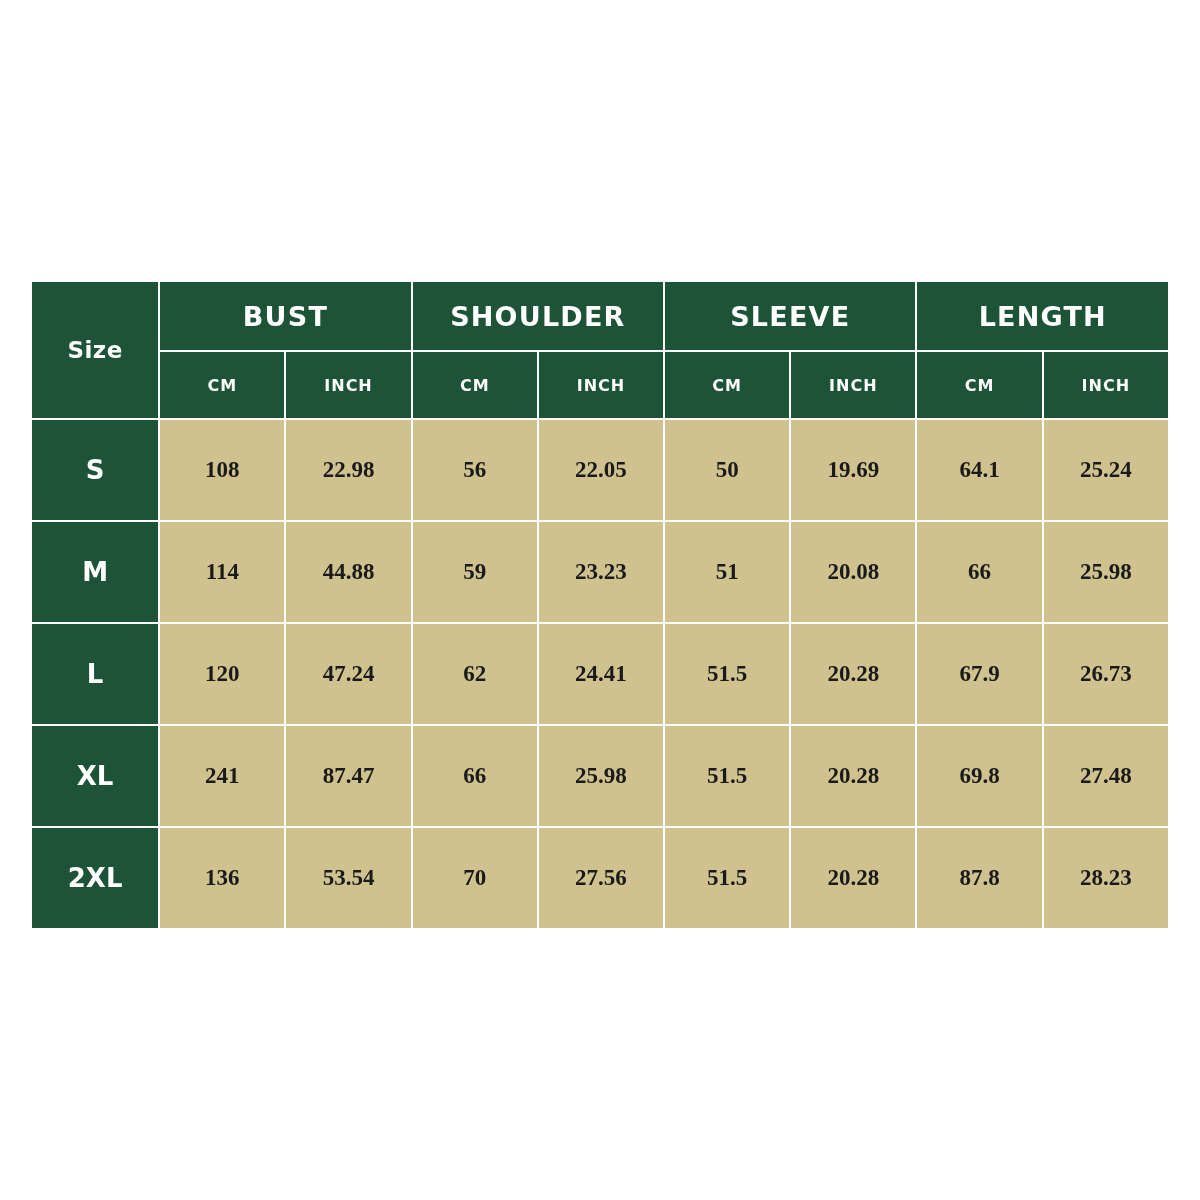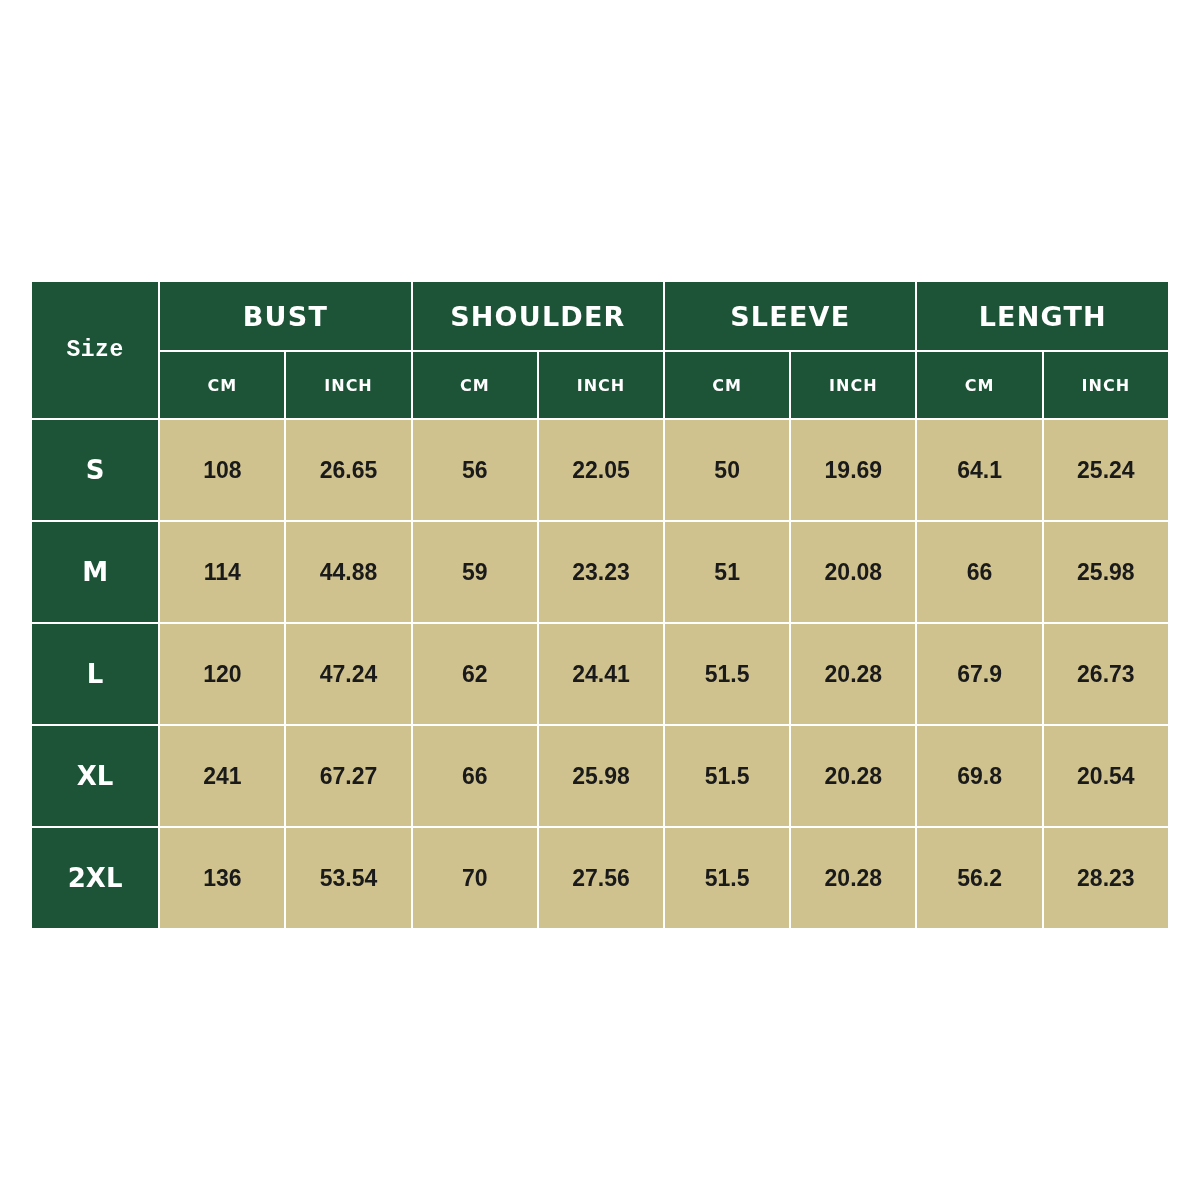"Size" .hdr-size { font-family: Liberation Mono, monospace -> none }
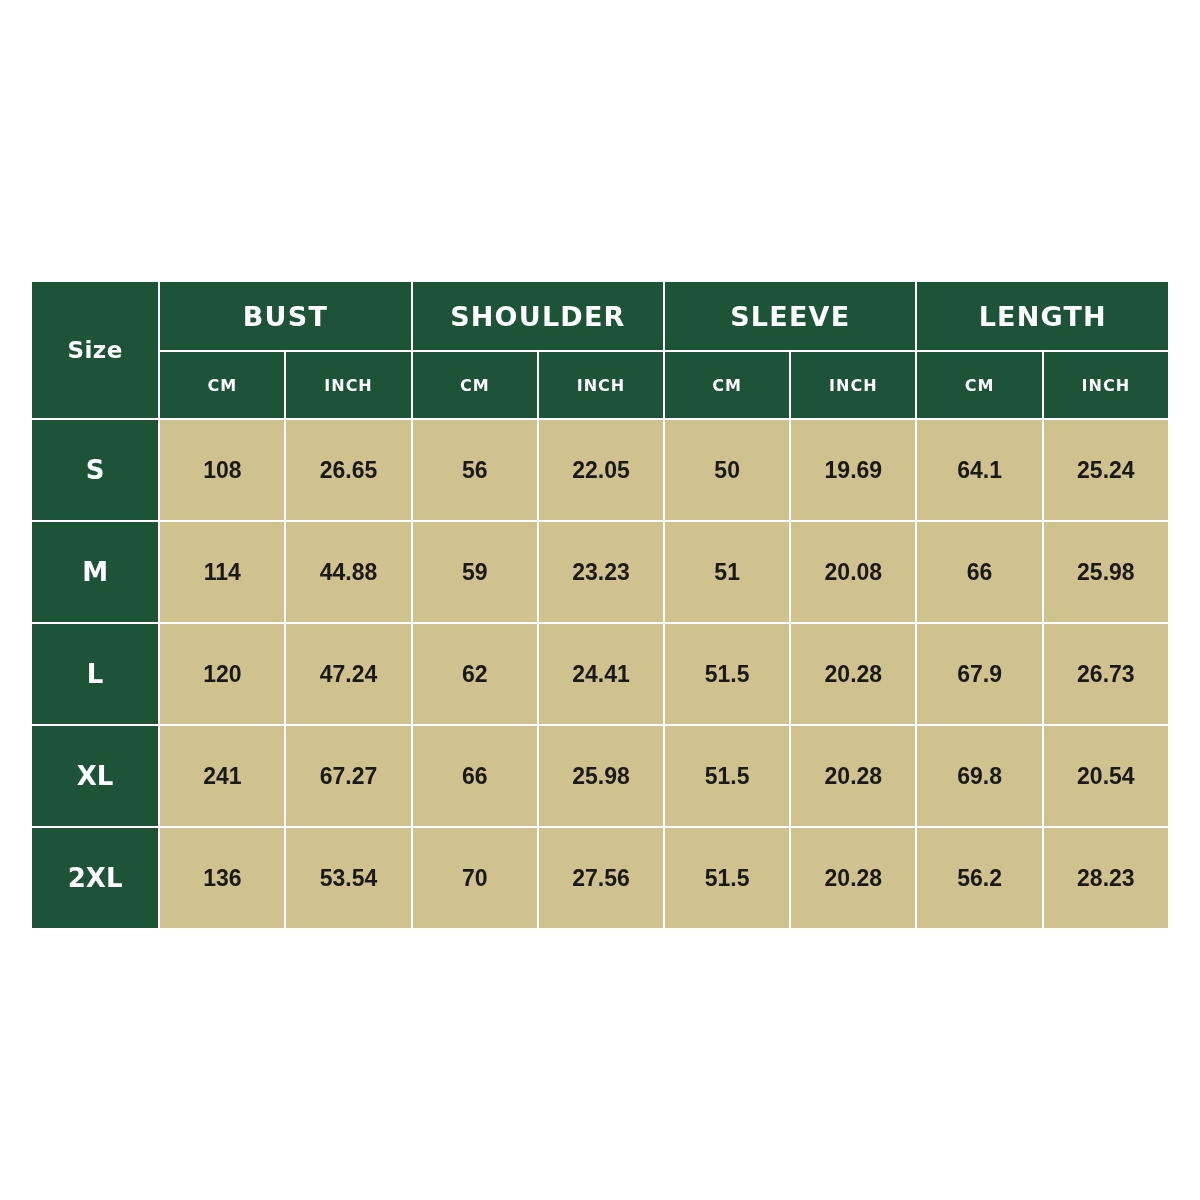"108" .data-cell { font-family: Liberation Sans, sans-serif -> Liberation Serif, serif }
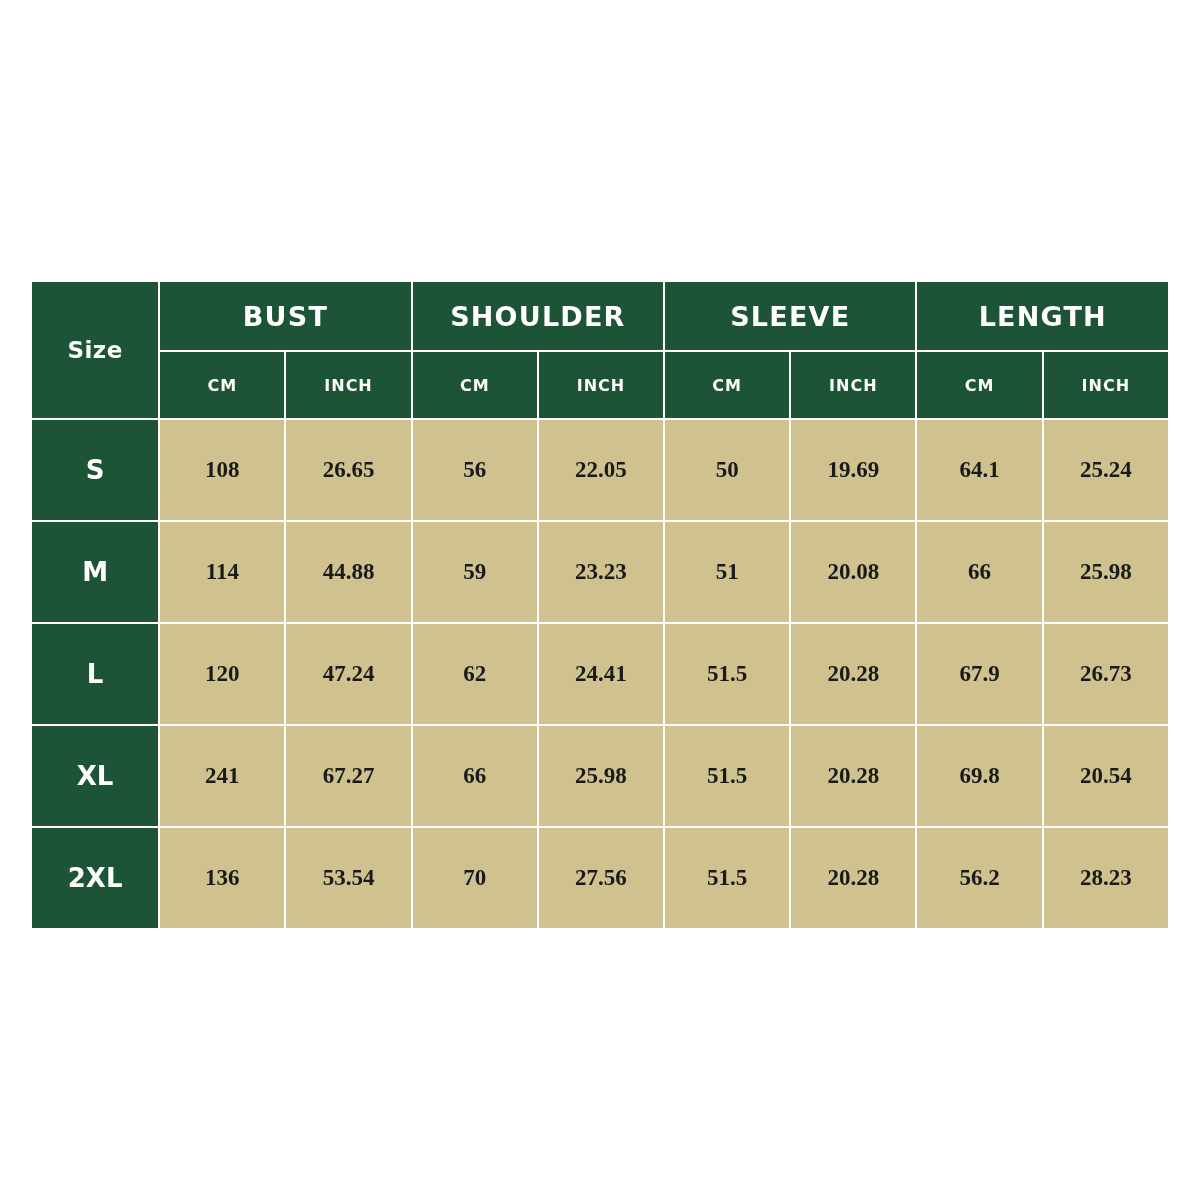"26.65" td.data-cell { text: 26.65 -> 22.98 }
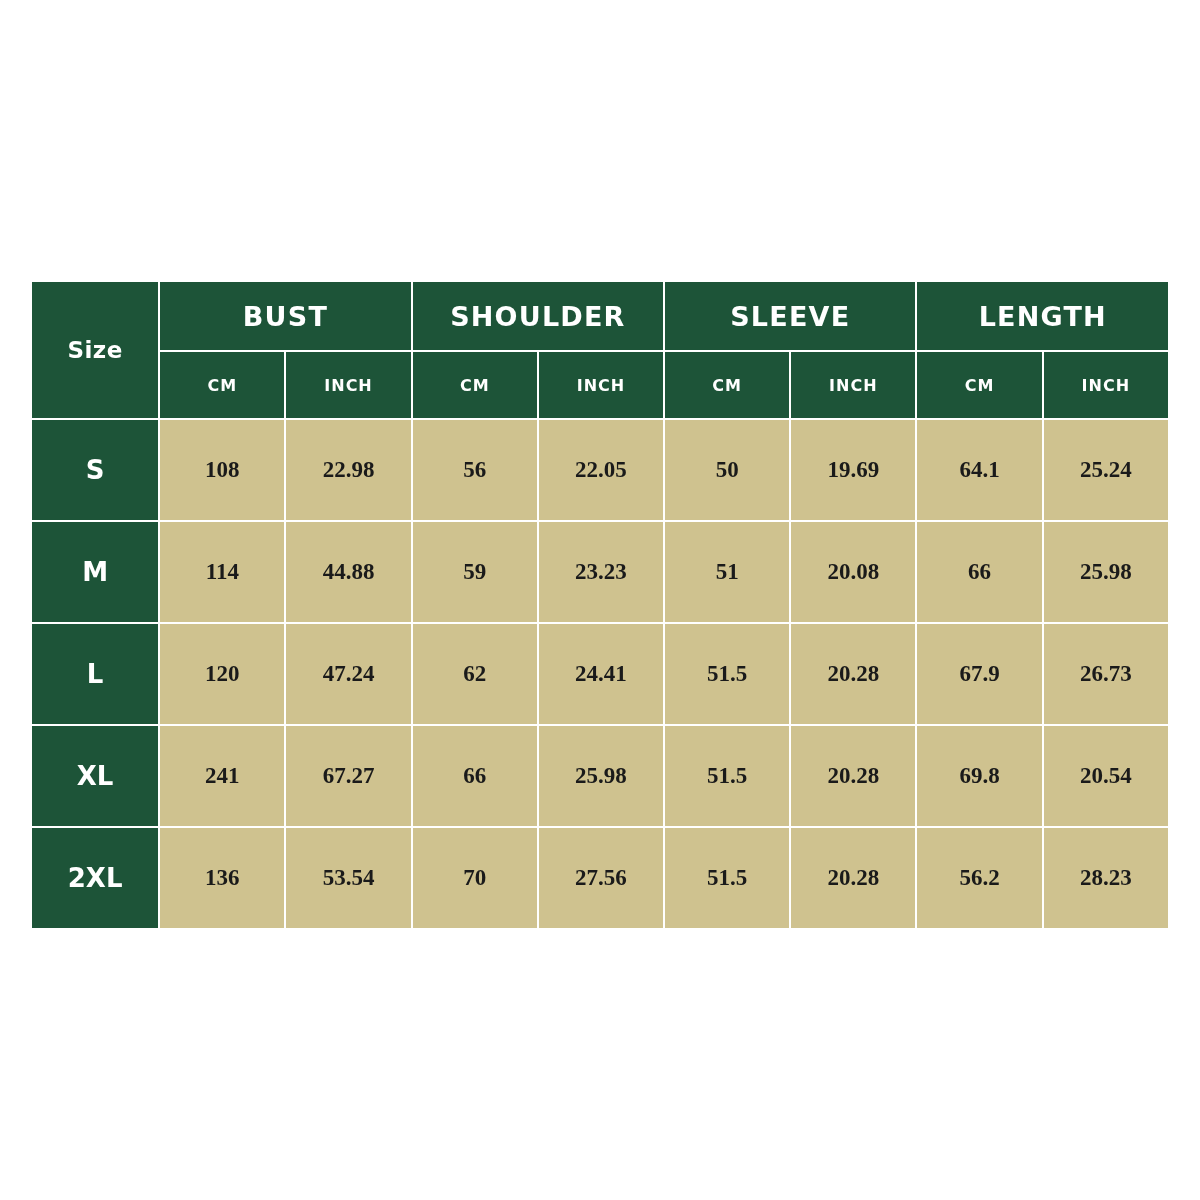"67.27" td.data-cell { text: 67.27 -> 87.47 }
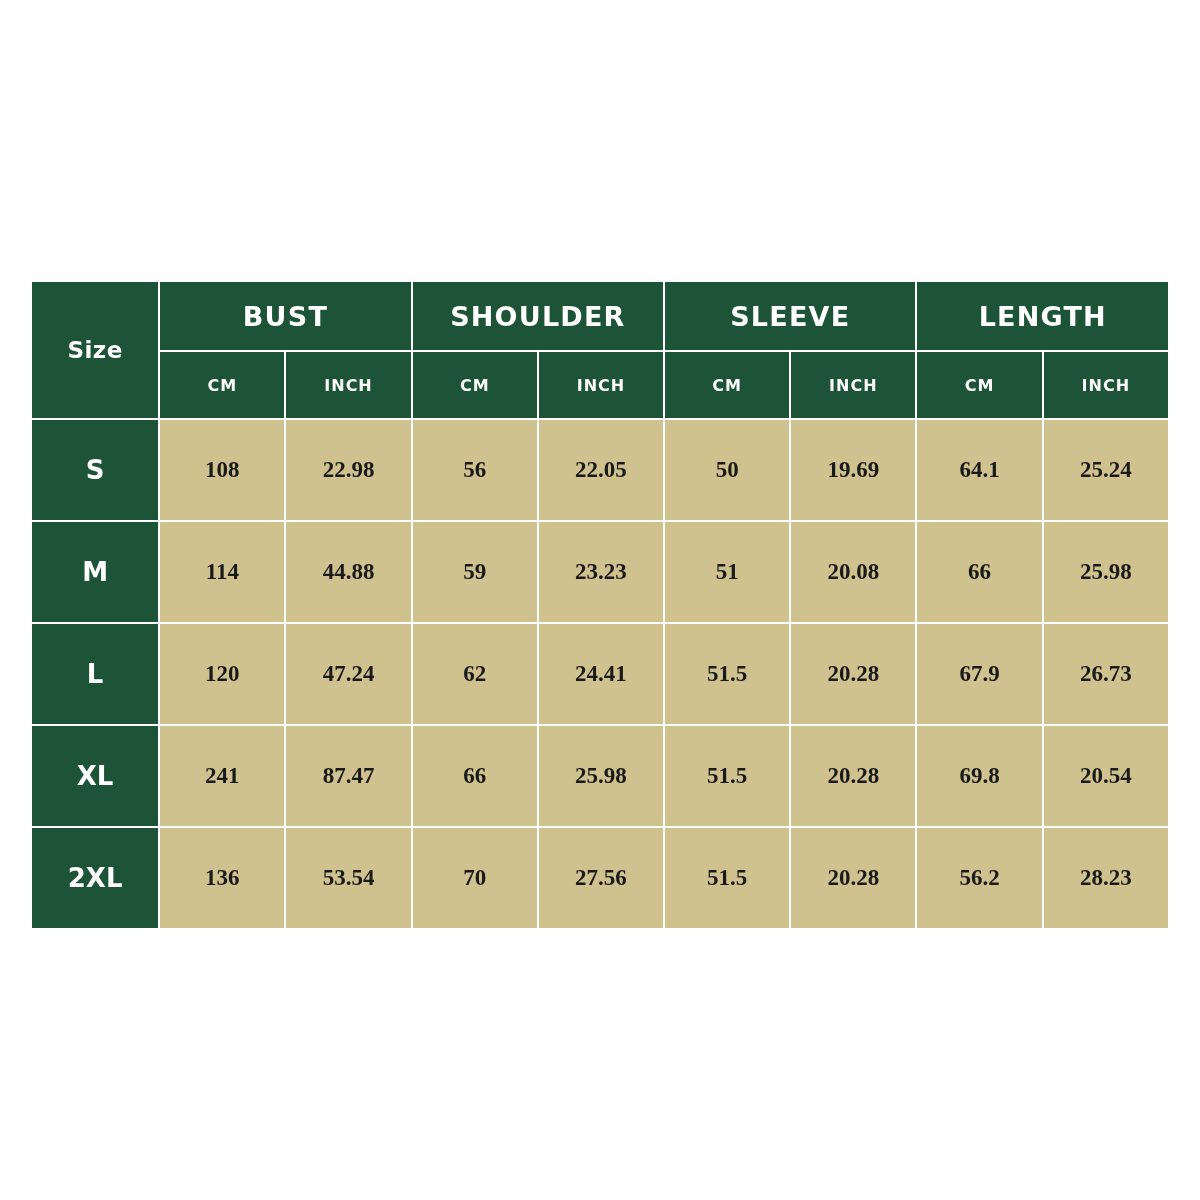"20.54" td.data-cell { text: 20.54 -> 27.48 }
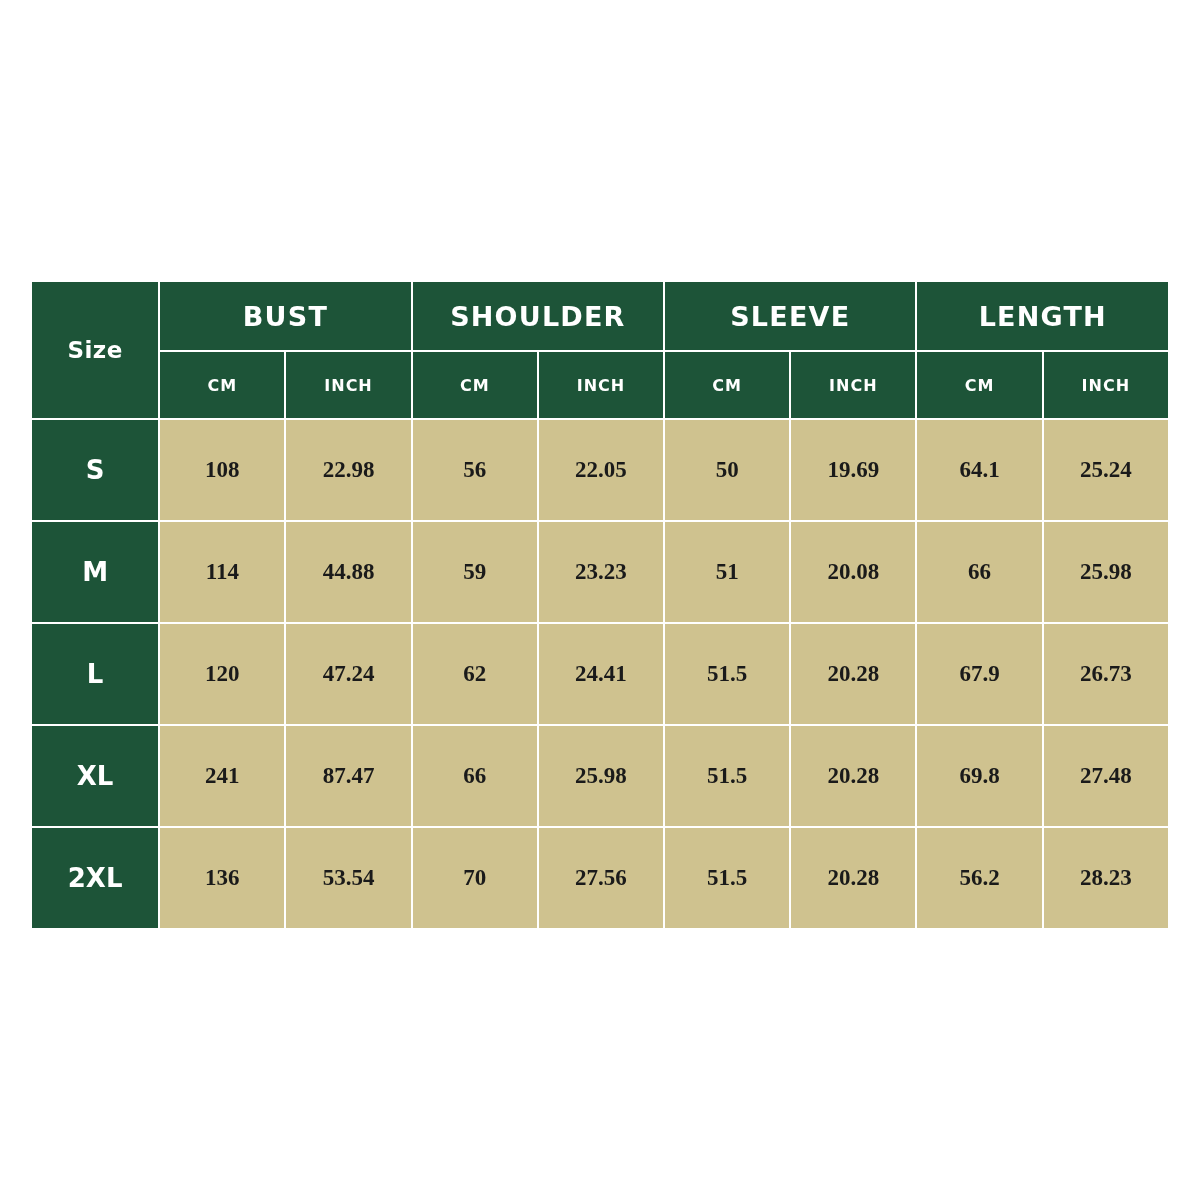"56.2" td.data-cell { text: 56.2 -> 87.8 }
